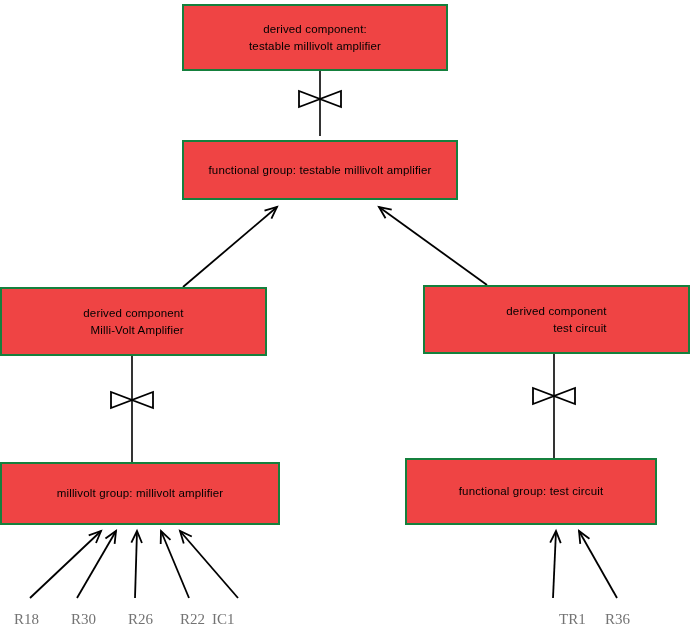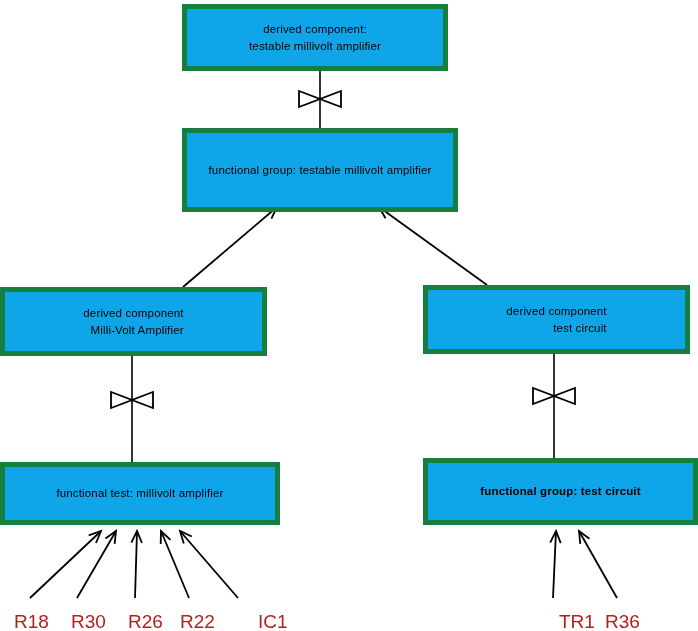"derived component:" .node { background: #0ea5e9 -> #ef4444; border: 5px solid #15803d -> 2px solid #15803d }
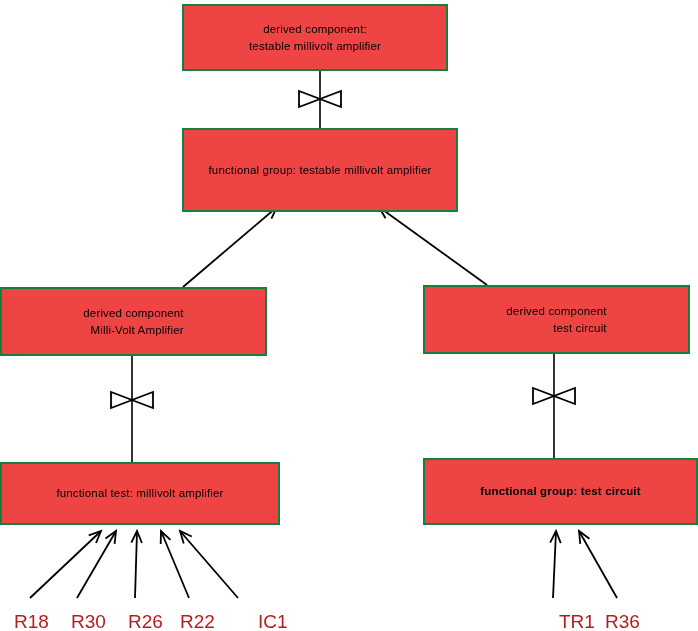"functional group: testable millivolt" div.node { height: 84px -> 60px; top: 128px -> 140px }
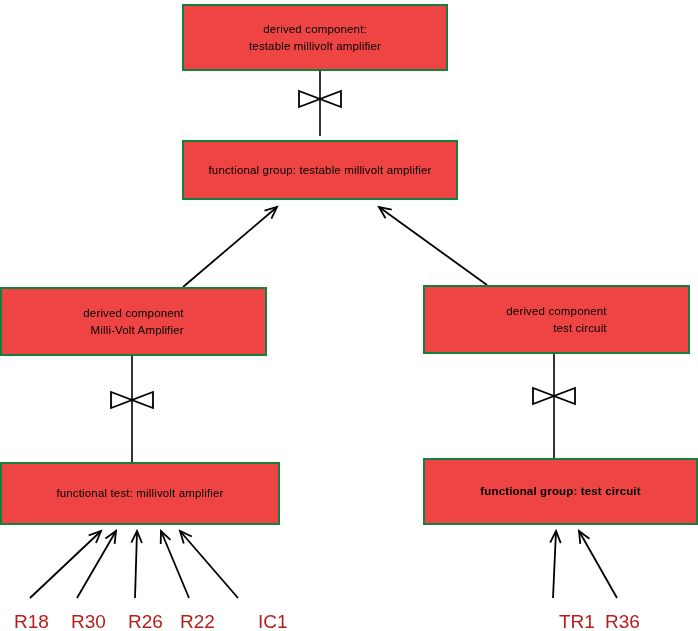"functional test: millivolt amplifier" span.node-label { text: functional test -> millivolt group }
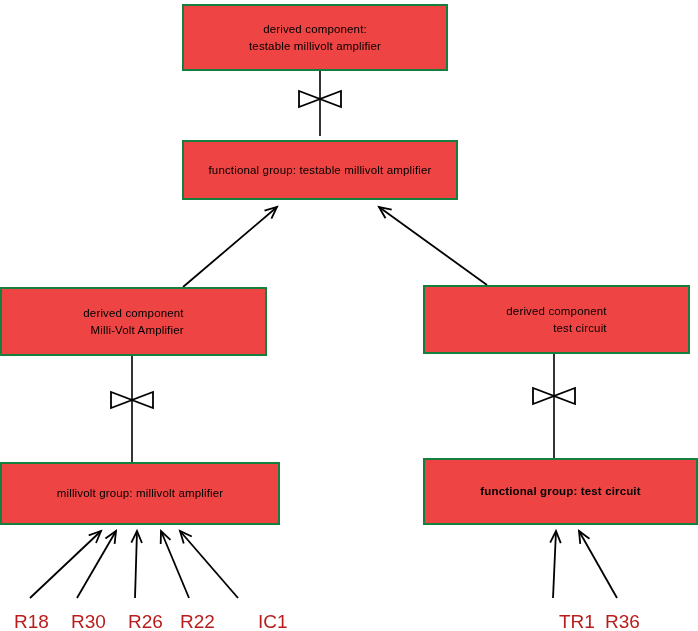"functional group: test circuit" div.node { font-weight: bold -> none; left: 423px -> 405px; width: 275px -> 252px }
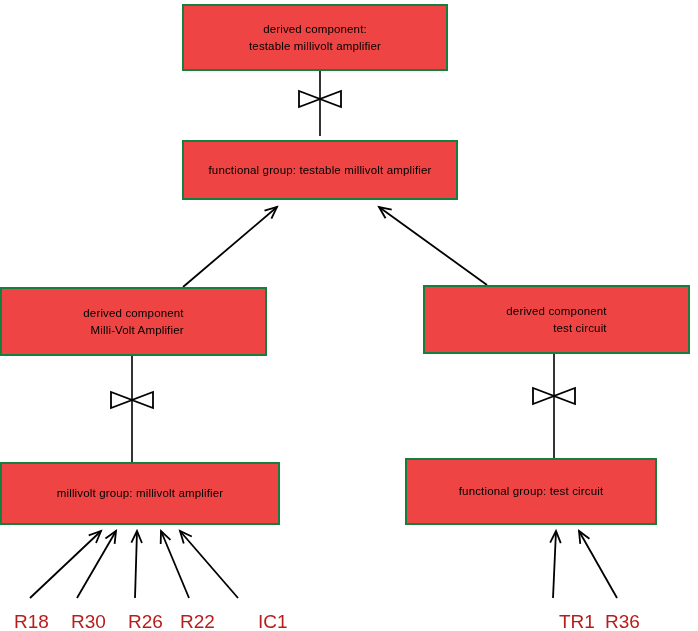"R18" .leaf-label { color: #b91c1c -> #737373; font-family: none -> Liberation Serif, serif; font-size: 19px -> 15px }
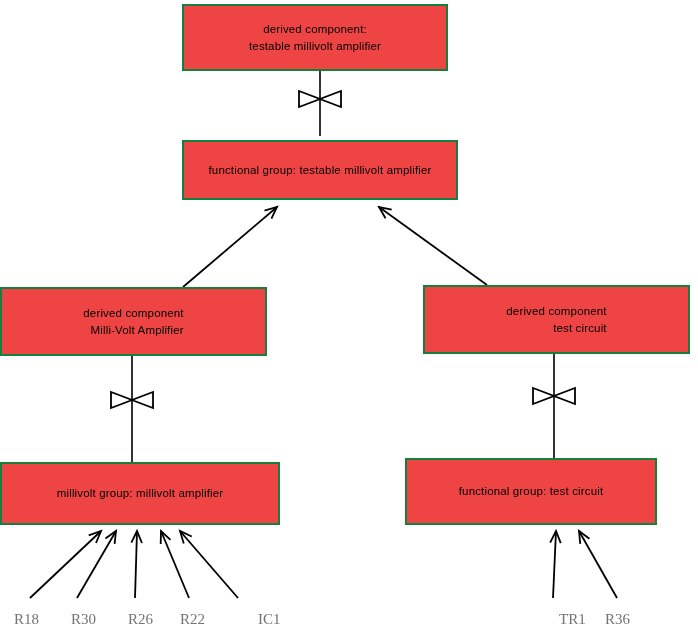"IC1" span.leaf-label { margin-left: 46px -> none }
